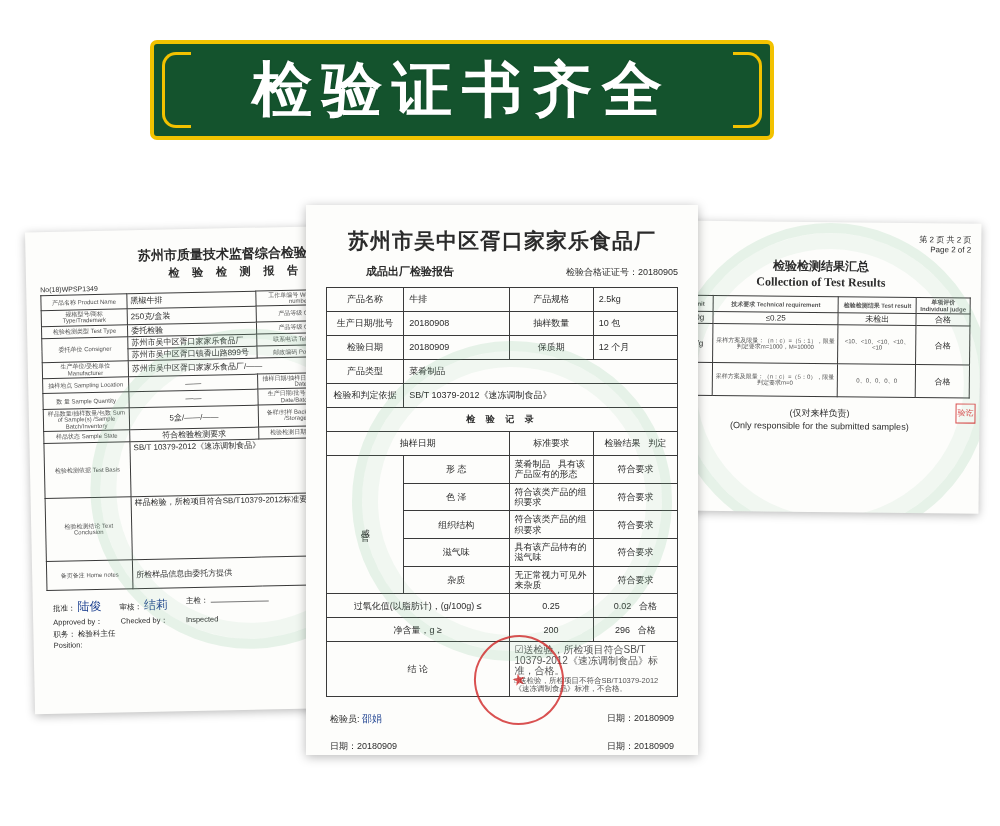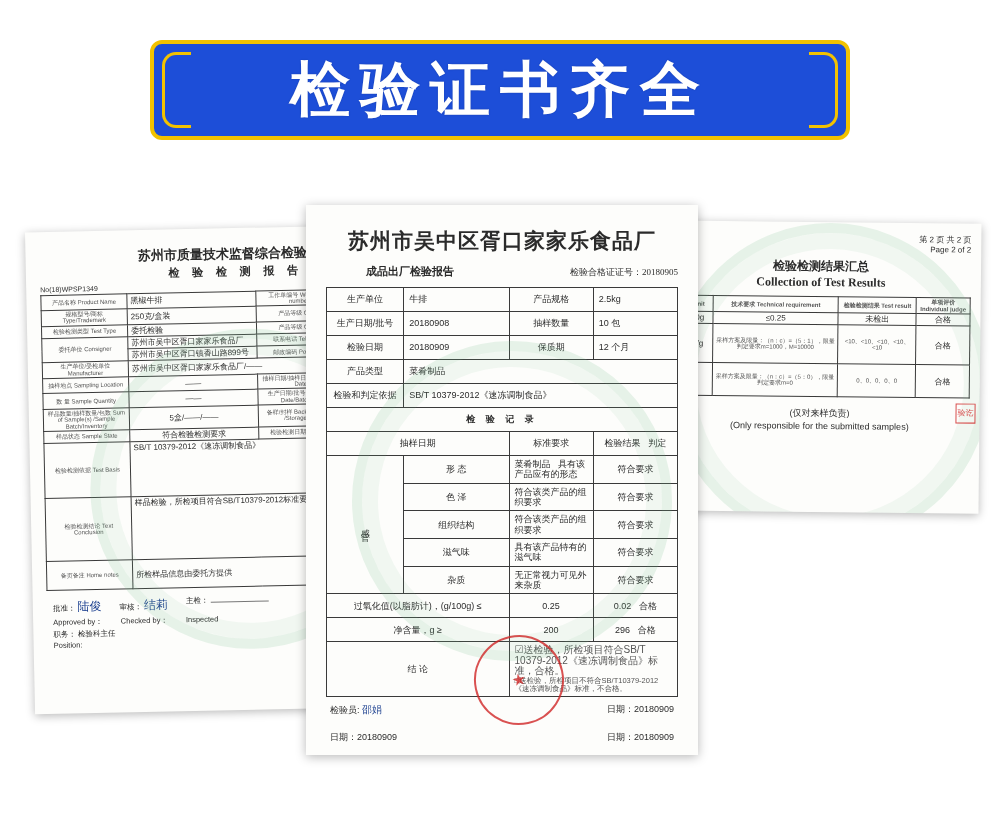"检验证书齐全" .banner { background: #1d4ed8 -> #14532d; border-radius: 12px -> 7px; width: 700px -> 624px }
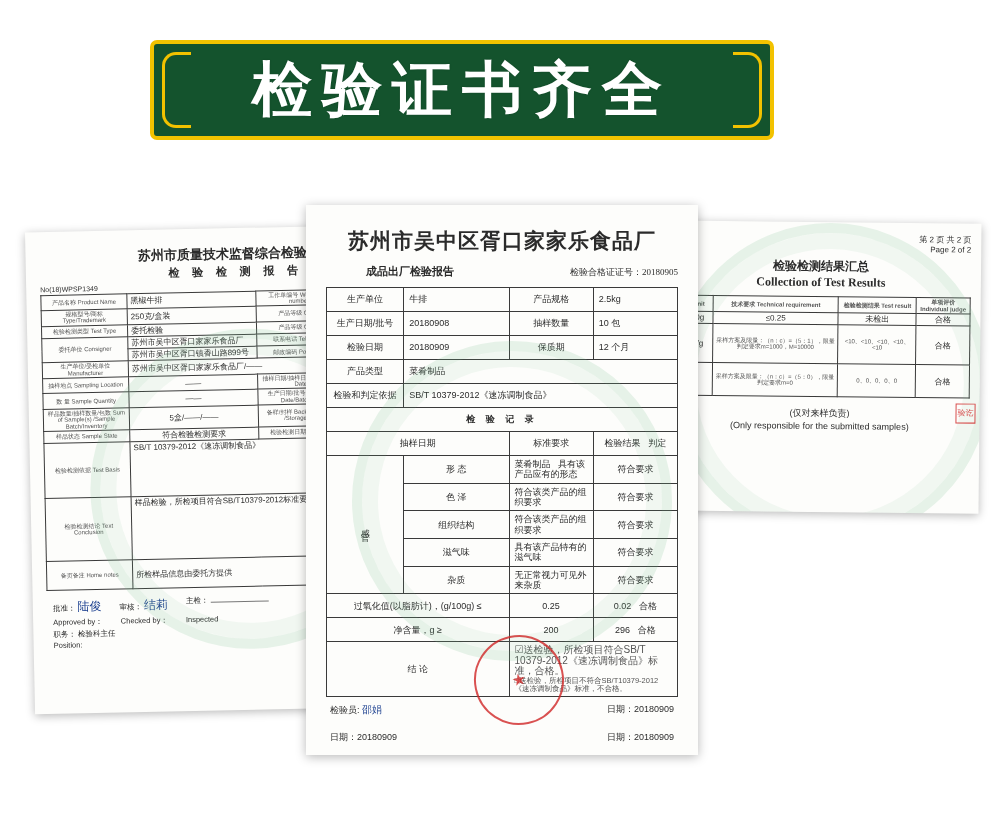"成品出厂检验报告" .center-sub { font-family: Liberation Serif, serif -> none }
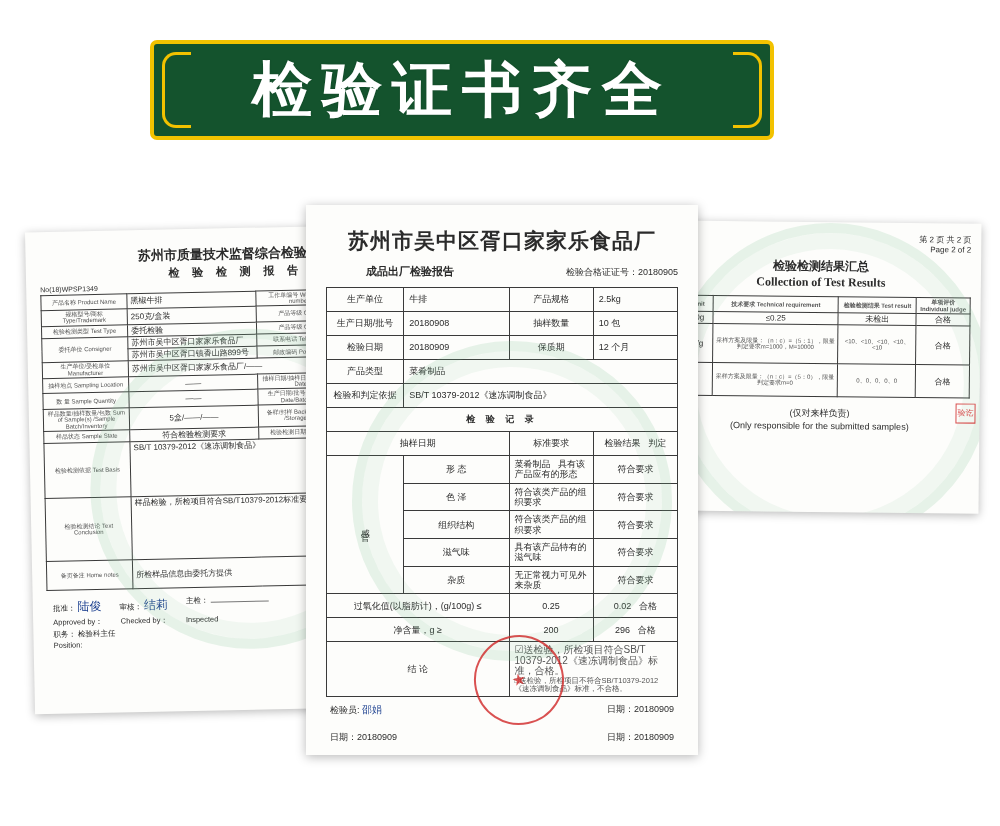"生产单位" td.c { text: 生产单位 -> 产品名称 }
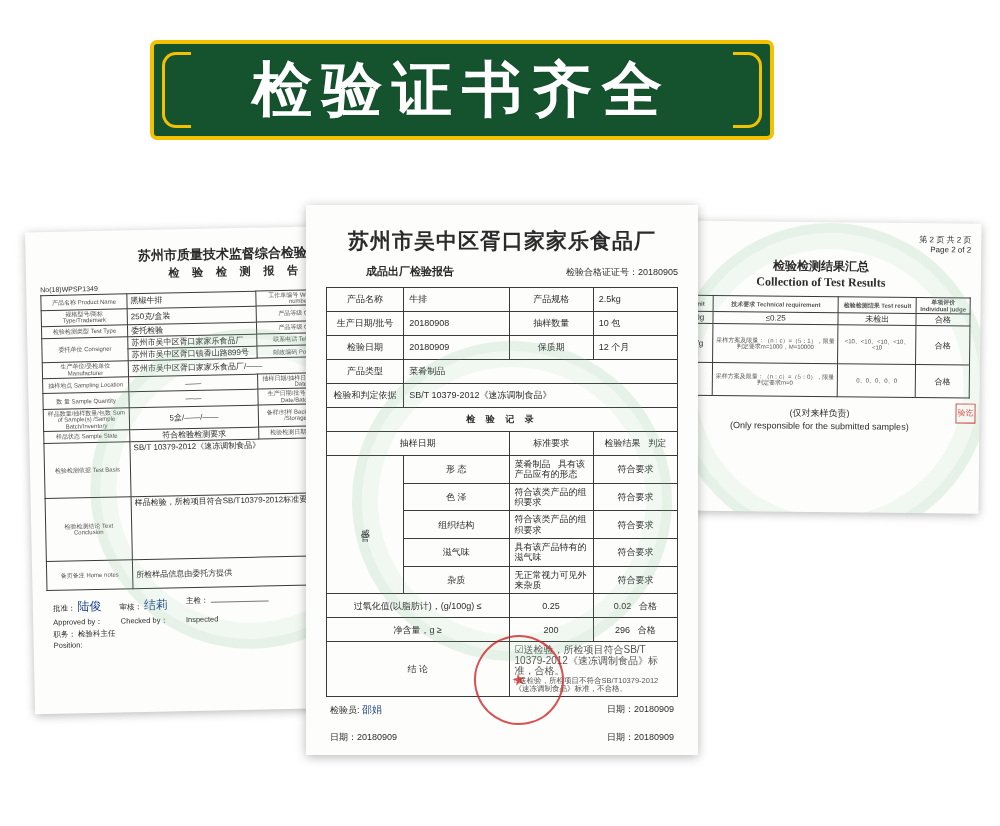"检验员: 邵娟" .sign-row { margin-top: 6px -> 15px }
